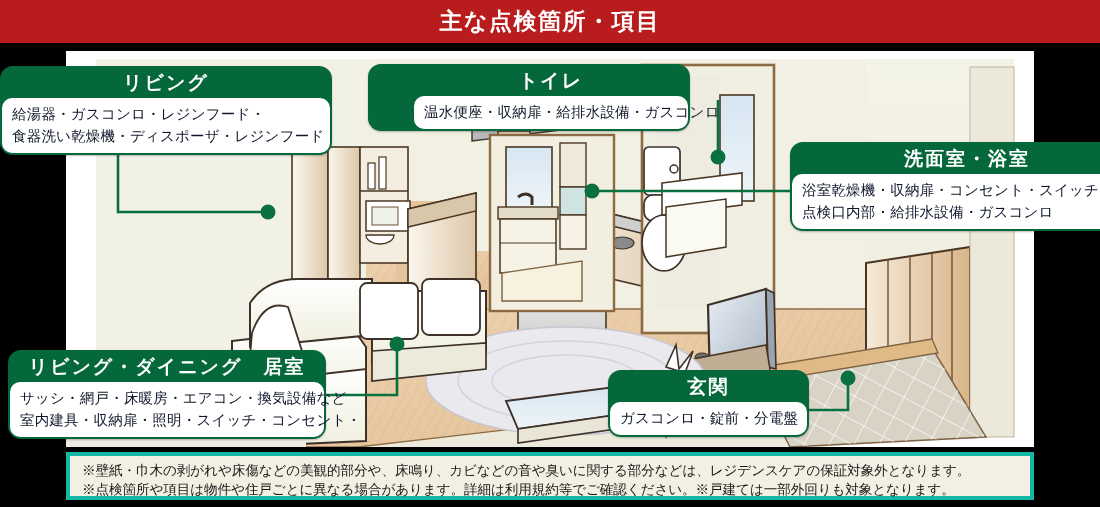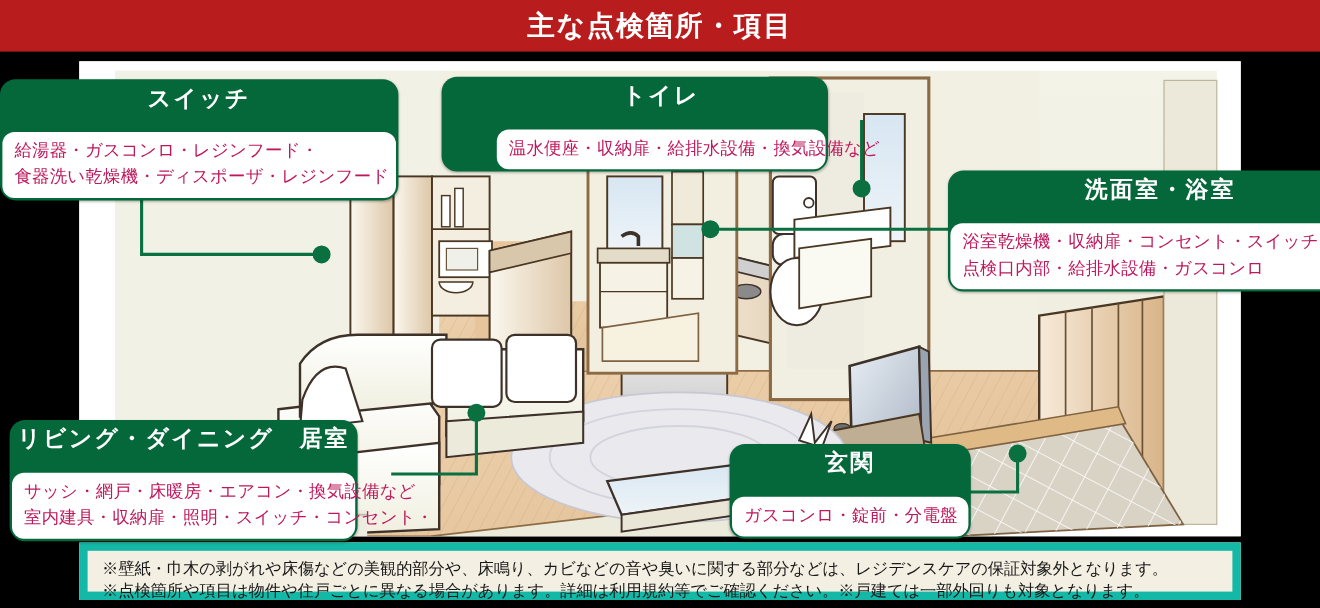"スイッチ" div.callout-title { text: スイッチ -> リビング }
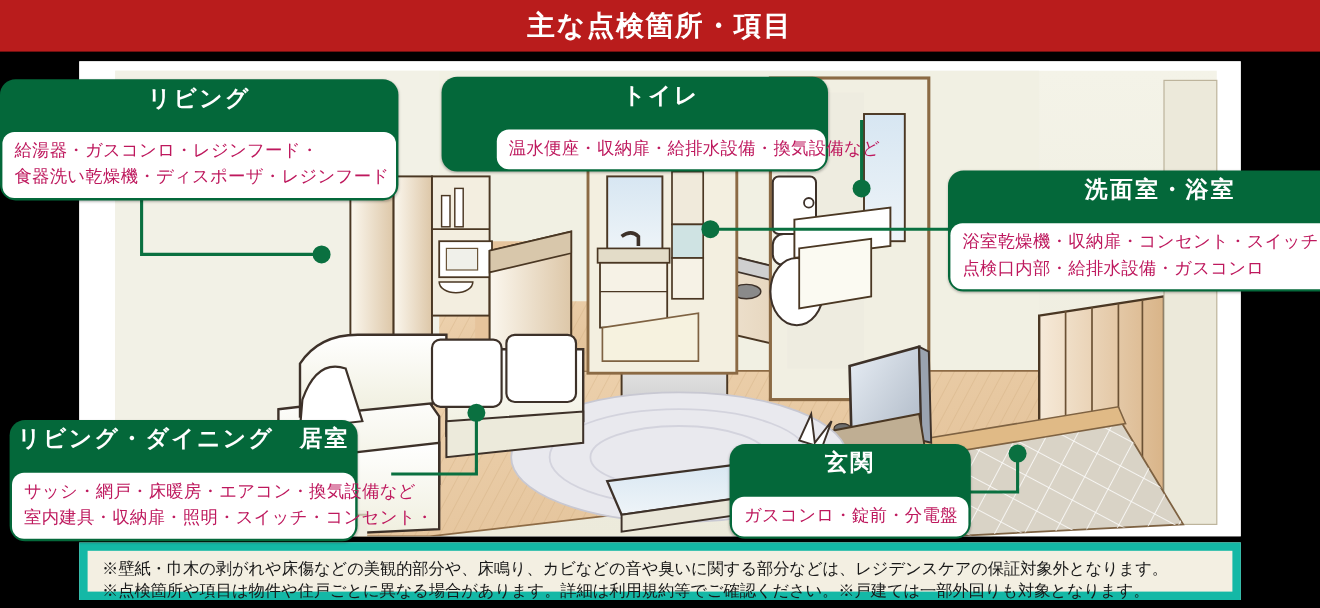"給湯器・ガスコンロ・レジンフード・" .callout-body { color: #be185d -> #0f172a; margin-top: 12px -> none }
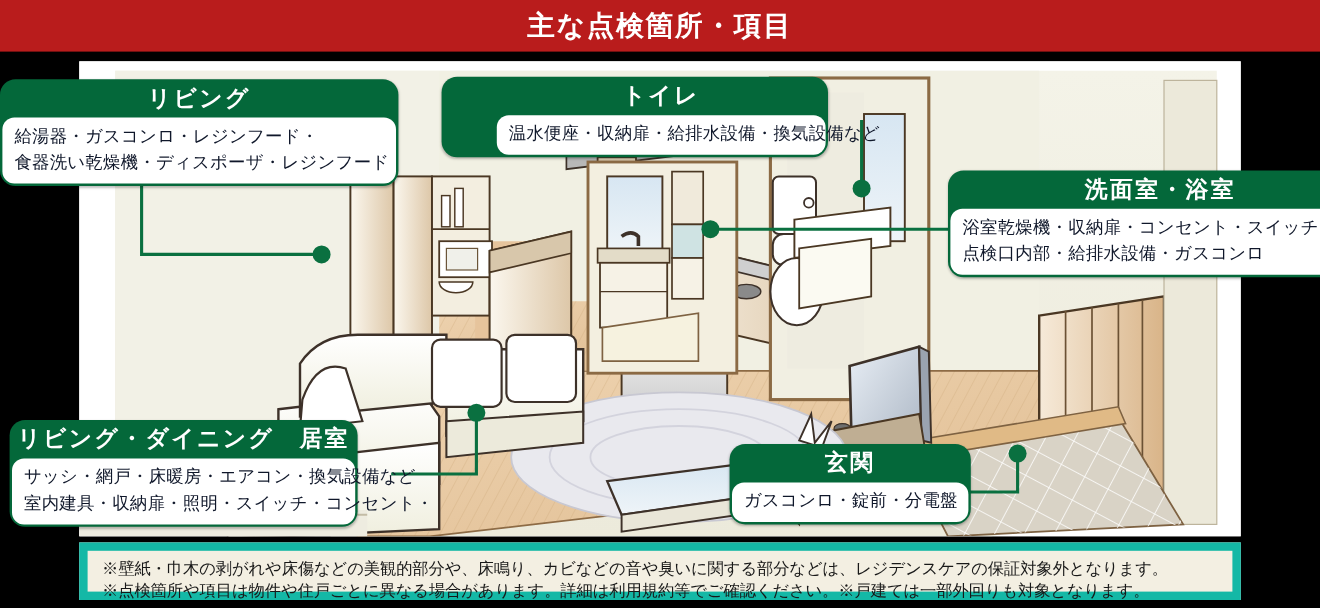"温水便座・収納扉・給排水設備・換気設備など" div { text: 換気設備など -> ガスコンロ }
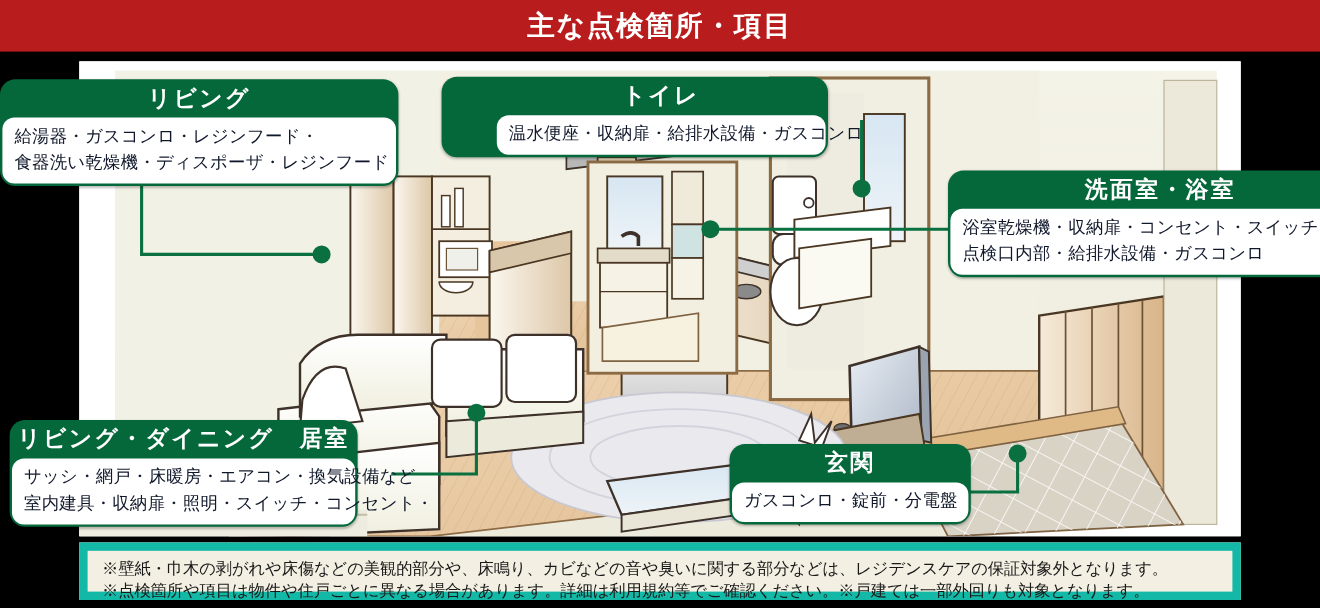"リビング・ダイニング 居室" #callout-living { width: 290px -> 318px }
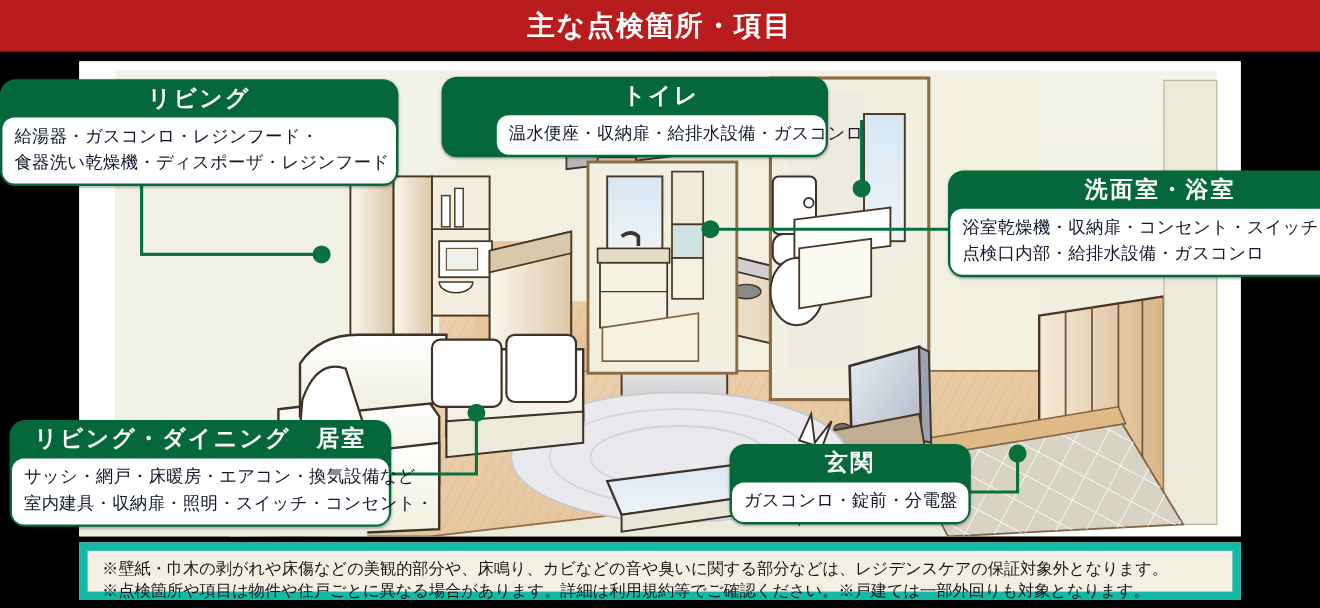"※壁紙・巾木の剥がれや床傷などの美観的部分や、床鳴り、カビなどの音や臭いに関する" #footnote { border: 7px solid #14b8a6 -> 4px solid #14b8a6 }
